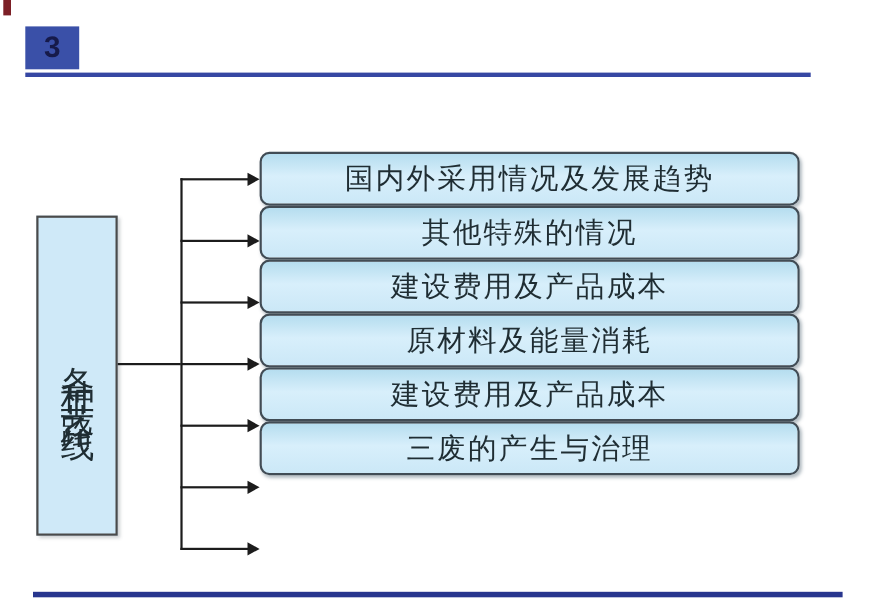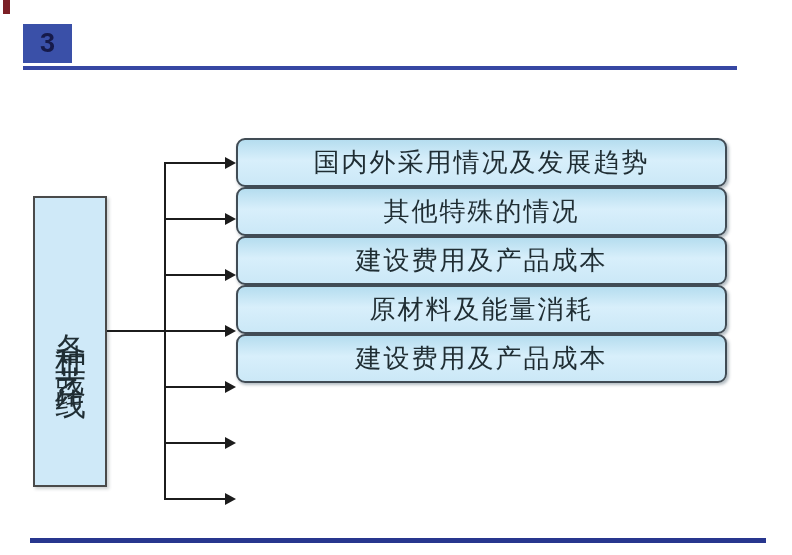"三废的产生与治理" div.row { html: none -> <div> <span>三废的产生与治理</span> </div> }
